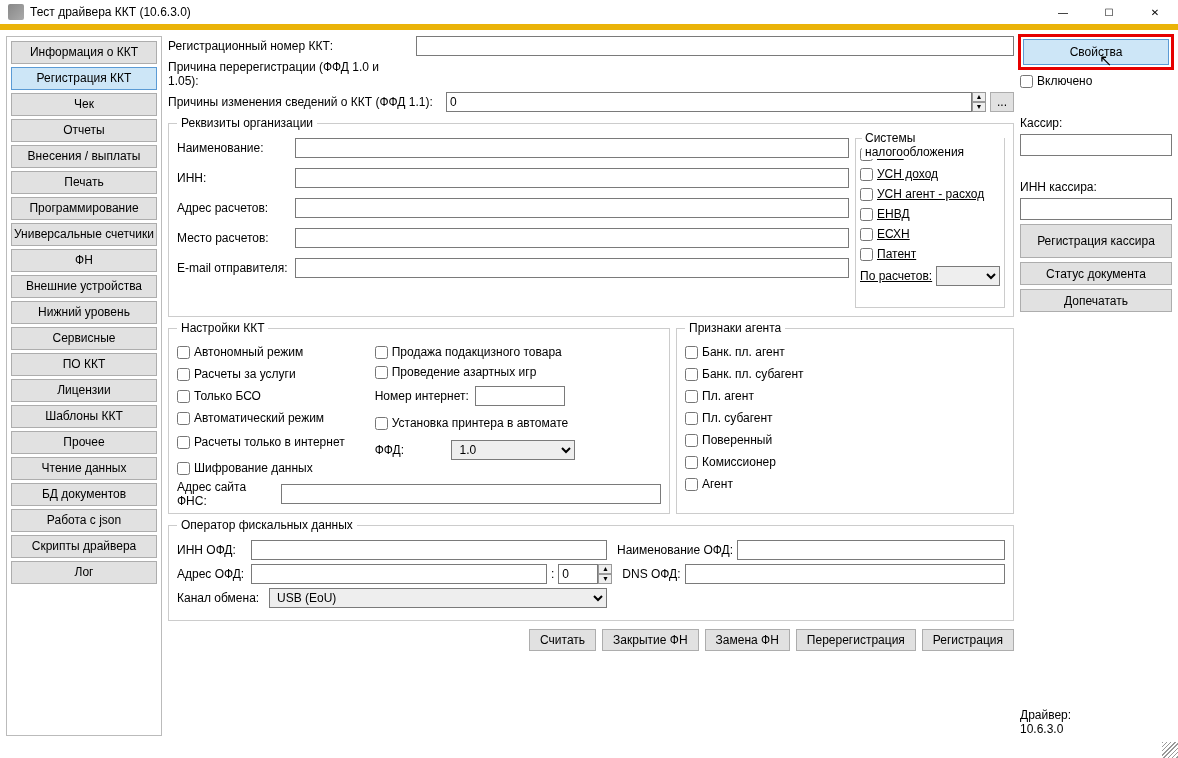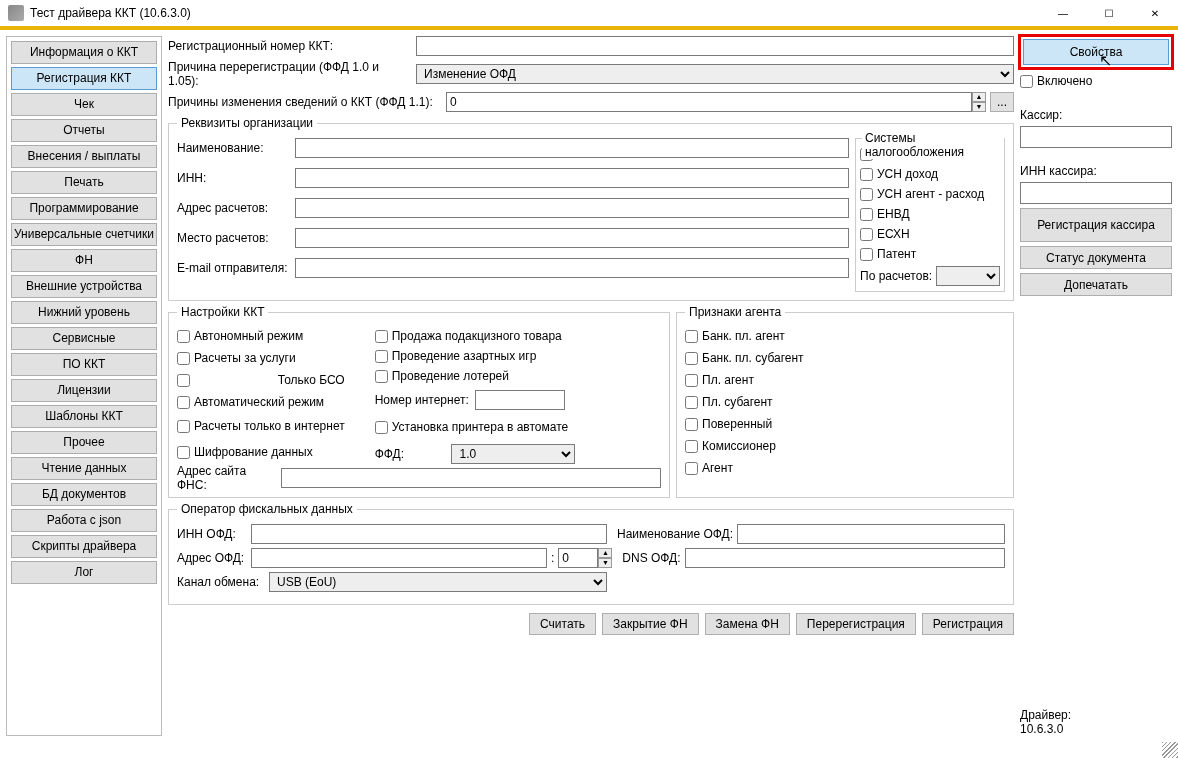"Тест драйвера ККТ (10.6.3.0)" .titlebar { border-bottom: 4px solid #eab308 -> 6px solid #eab308 }
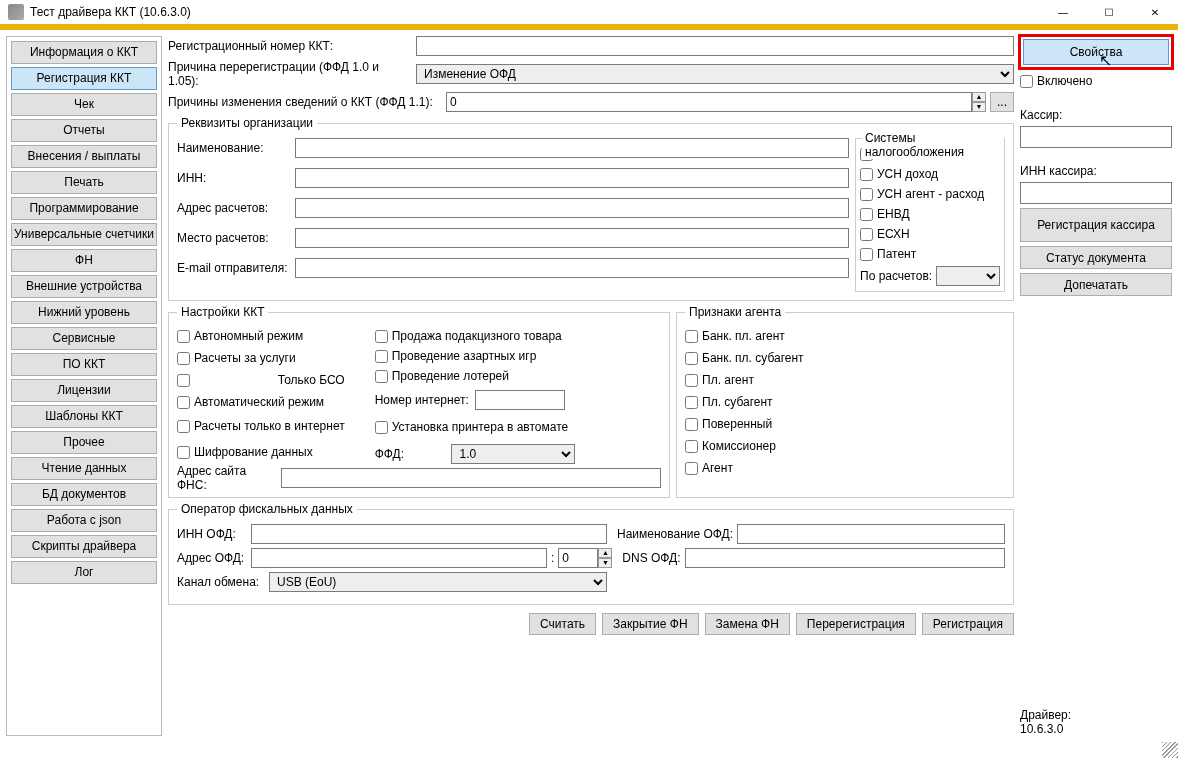"Изменение ОФД" select { html: <select> <option>Изменение ОФД</option> </select> -> none }
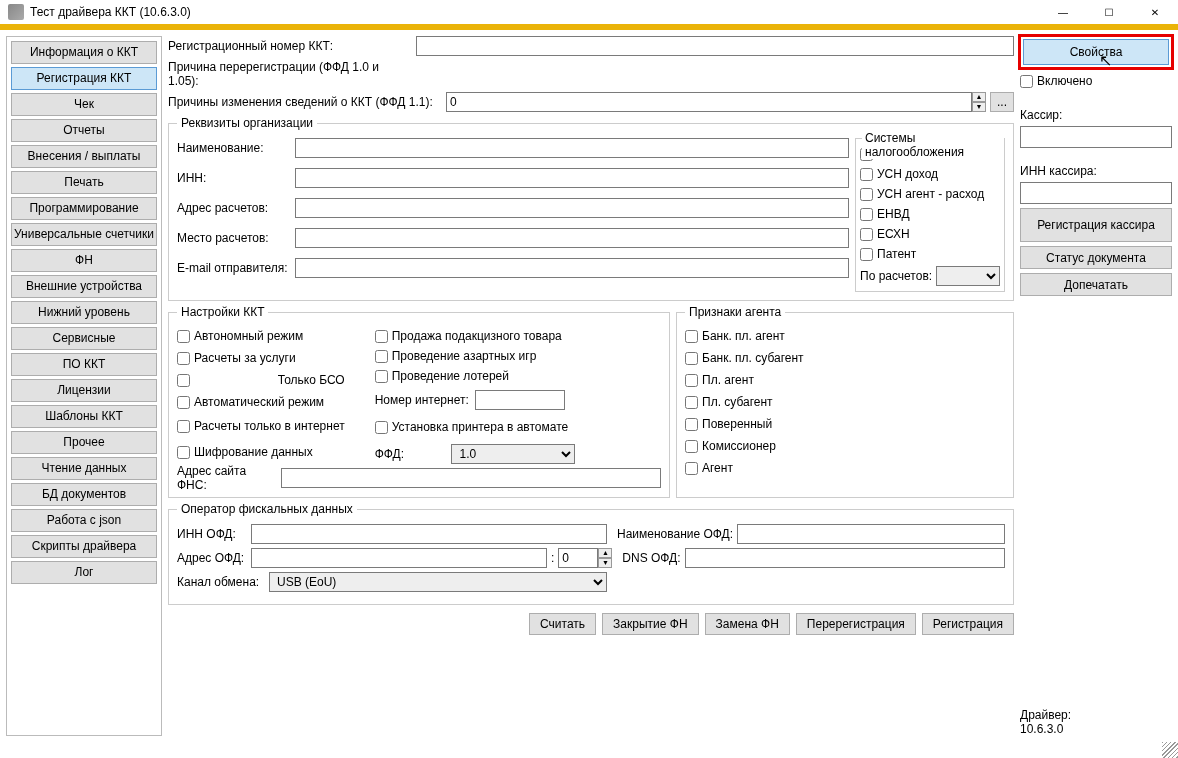"Системы налогообложения" .tax-group { padding: 6px 4px 4px 4px -> 6px 4px 20px 4px; text-decoration: none -> underline }
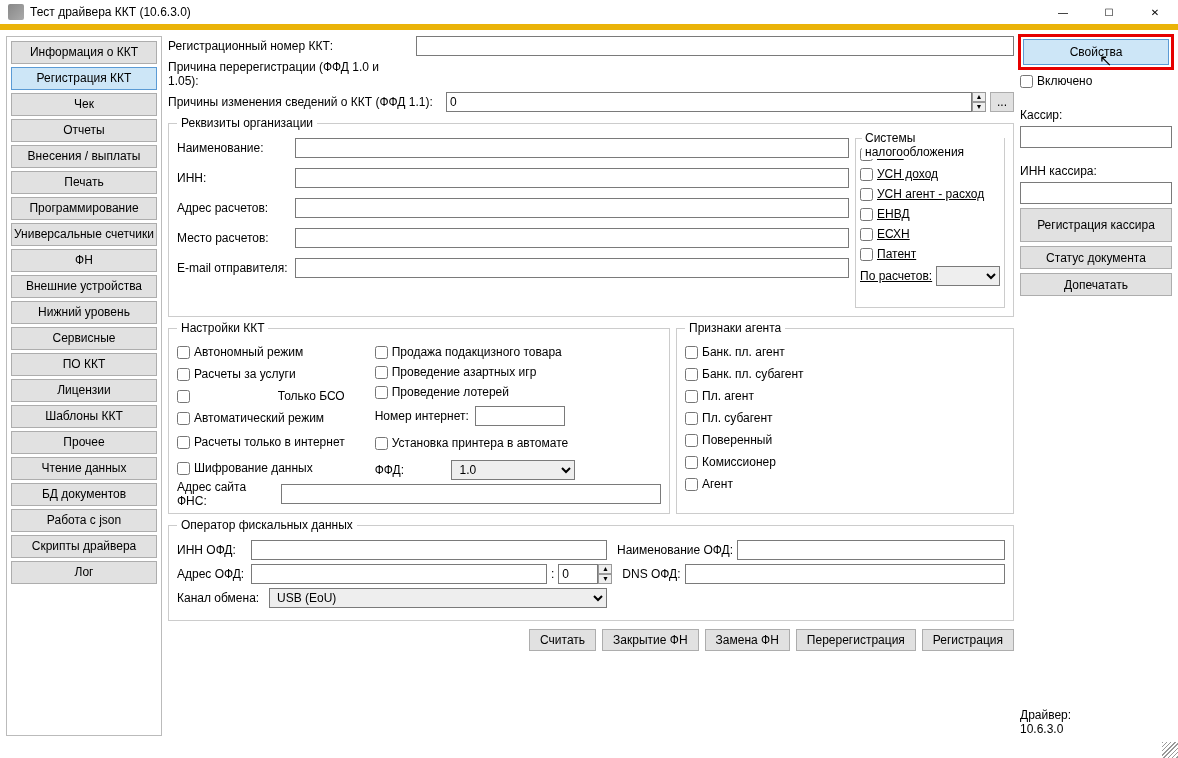"ИНН кассира:" .rpanel label.field-lbl { margin-top: 12px -> 20px }
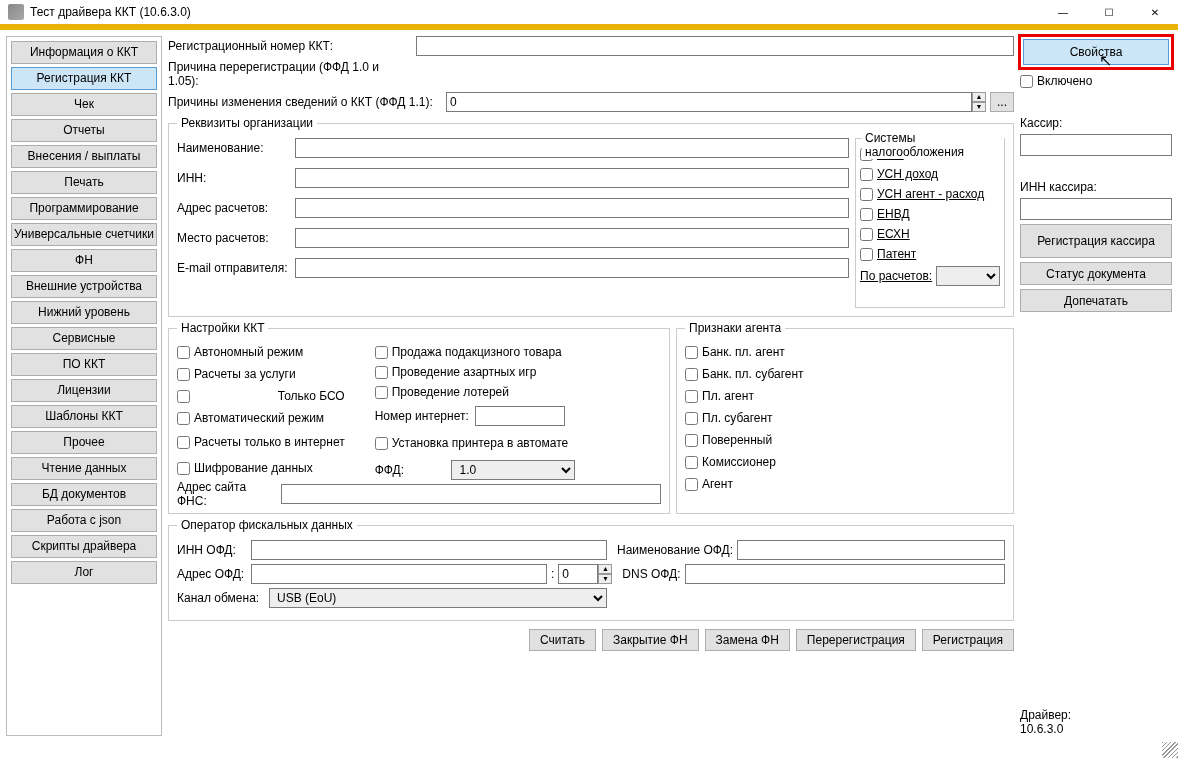"Только БСО" div.chk-row { justify-content: space-between -> none }
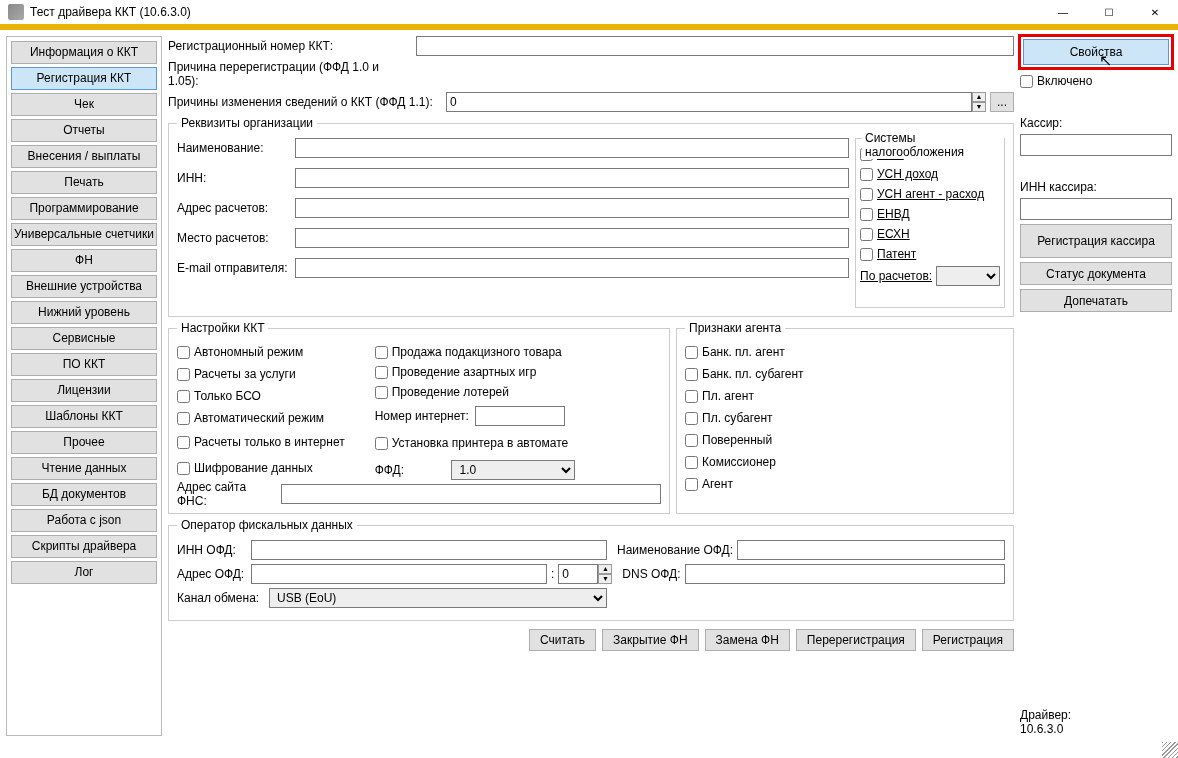"Проведение лотерей" div.chk-row { html: <div> <input> <span>Проведение лотерей</span> </div> -> none }
